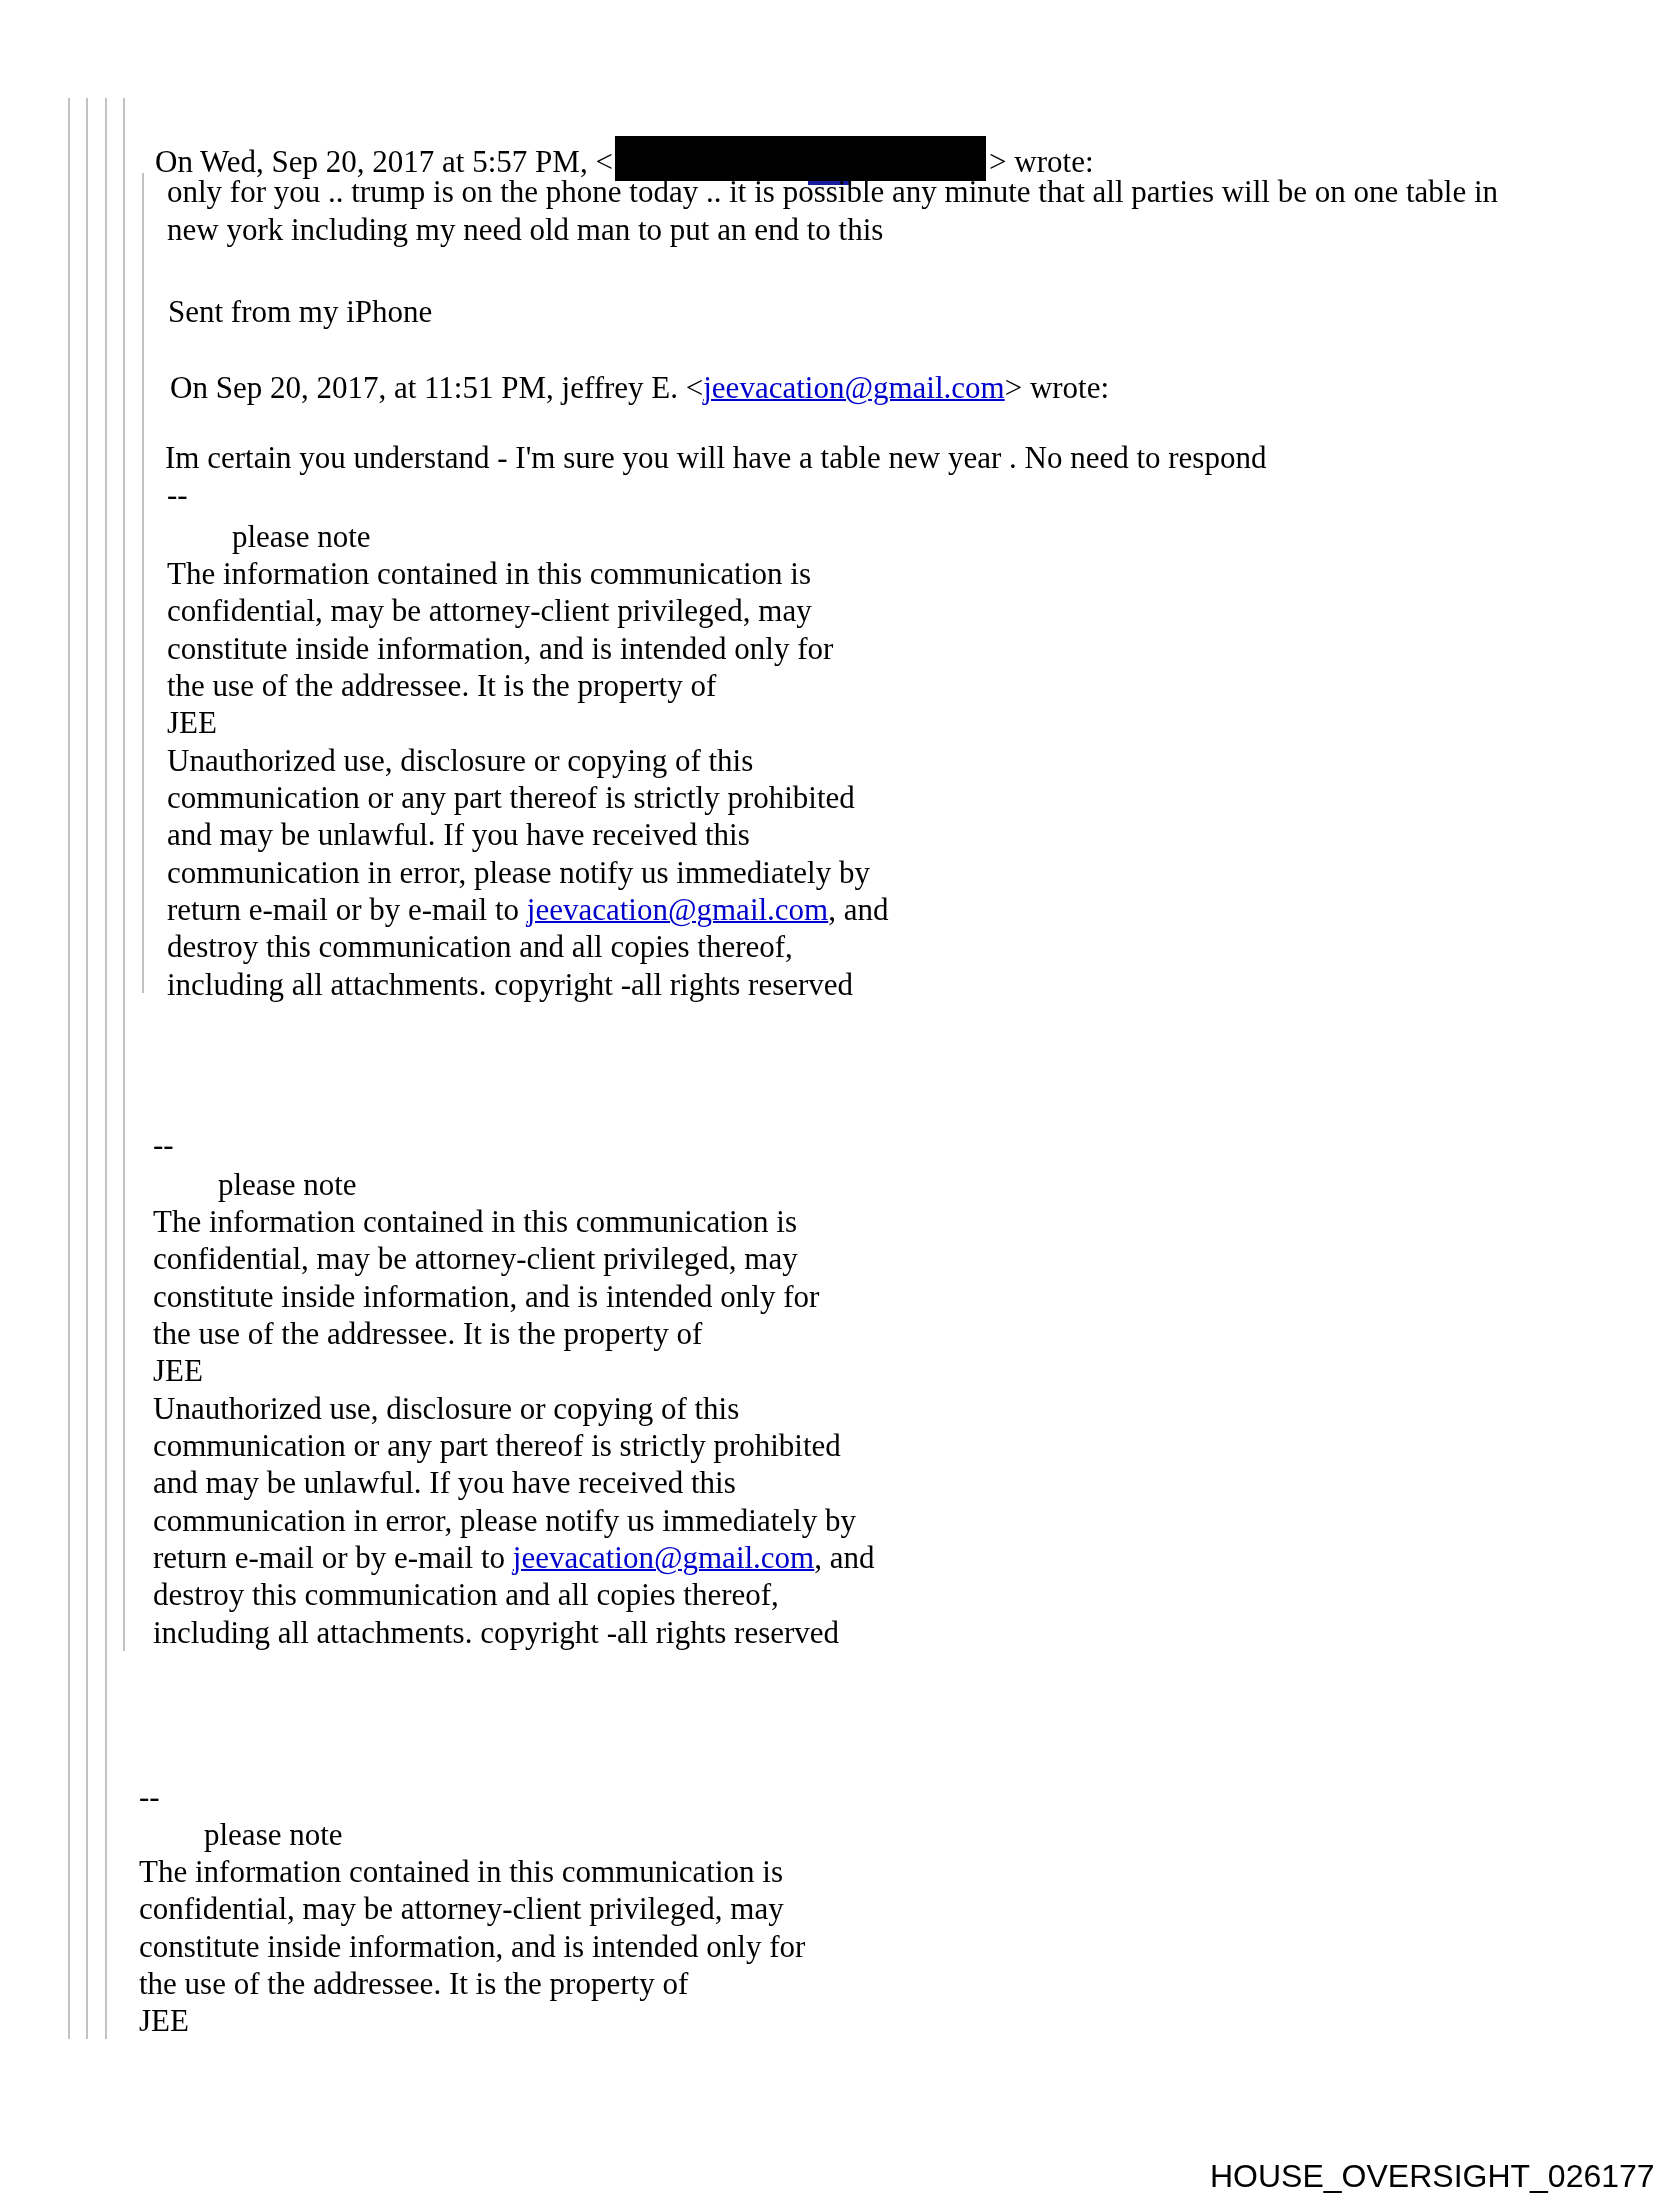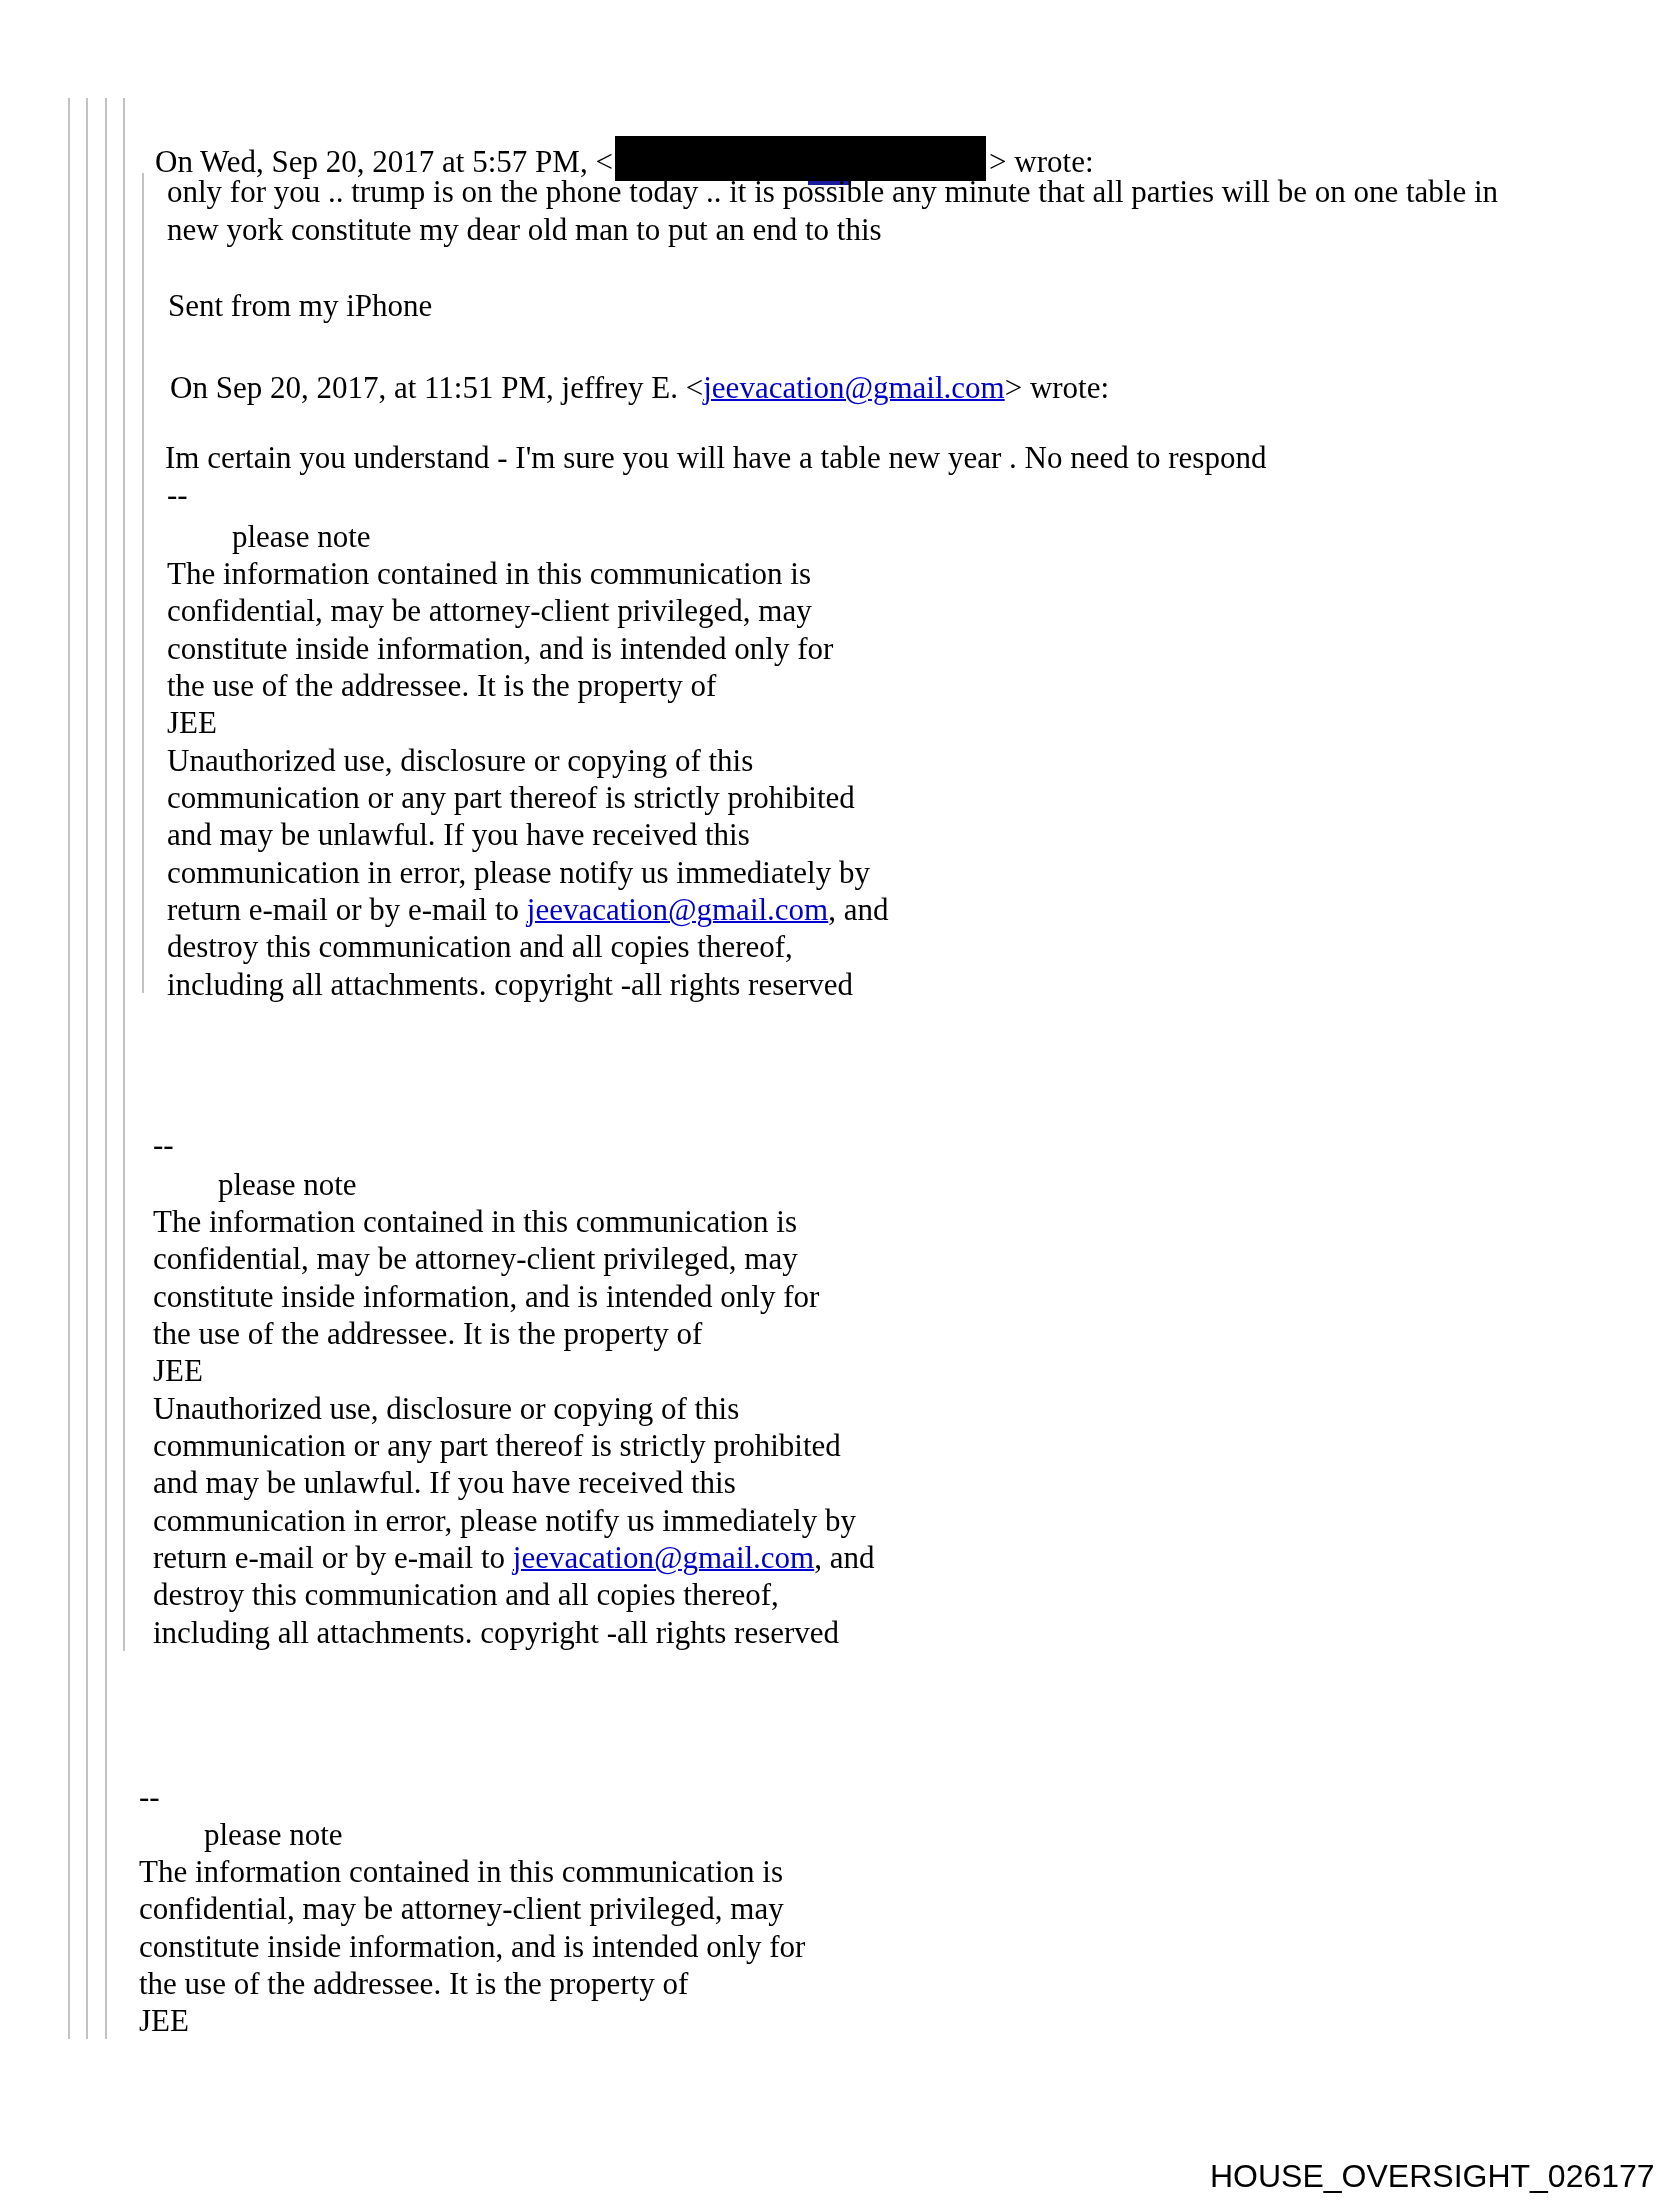"new york constitute my dear" span { text: constitute my dear -> including my need }
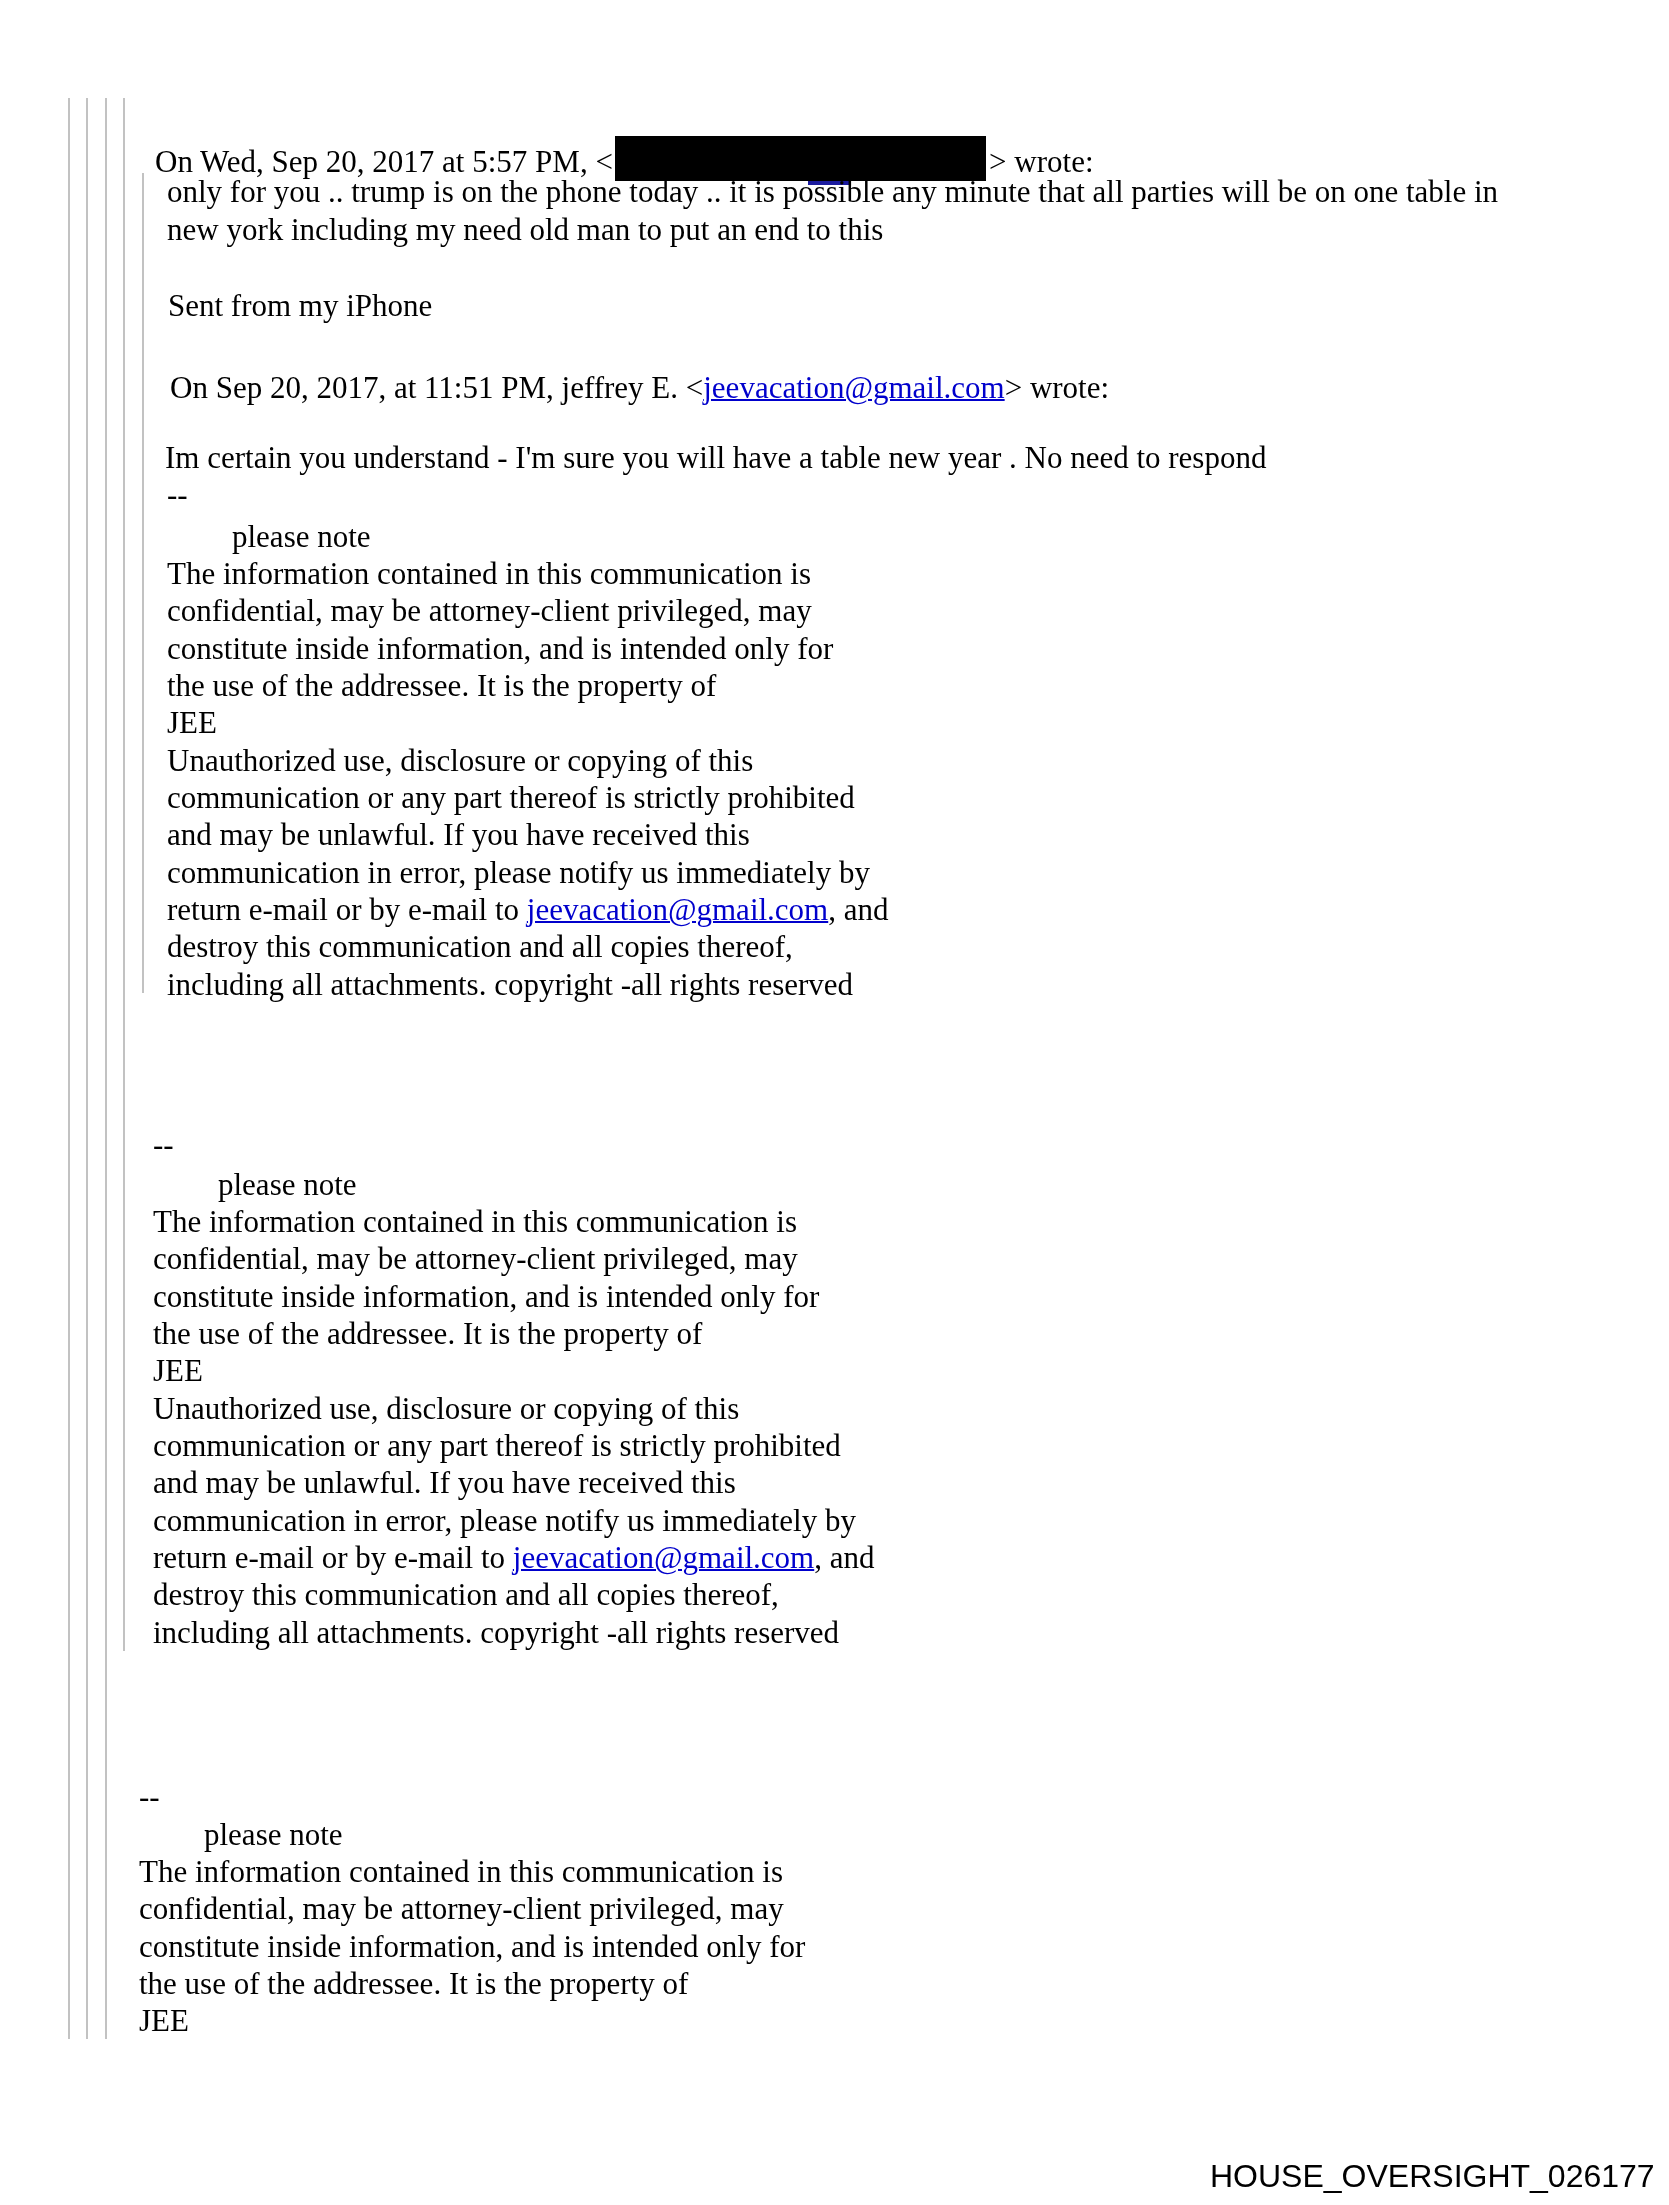"Sent from my iPhone" div.line { top: 287px -> 293px }
